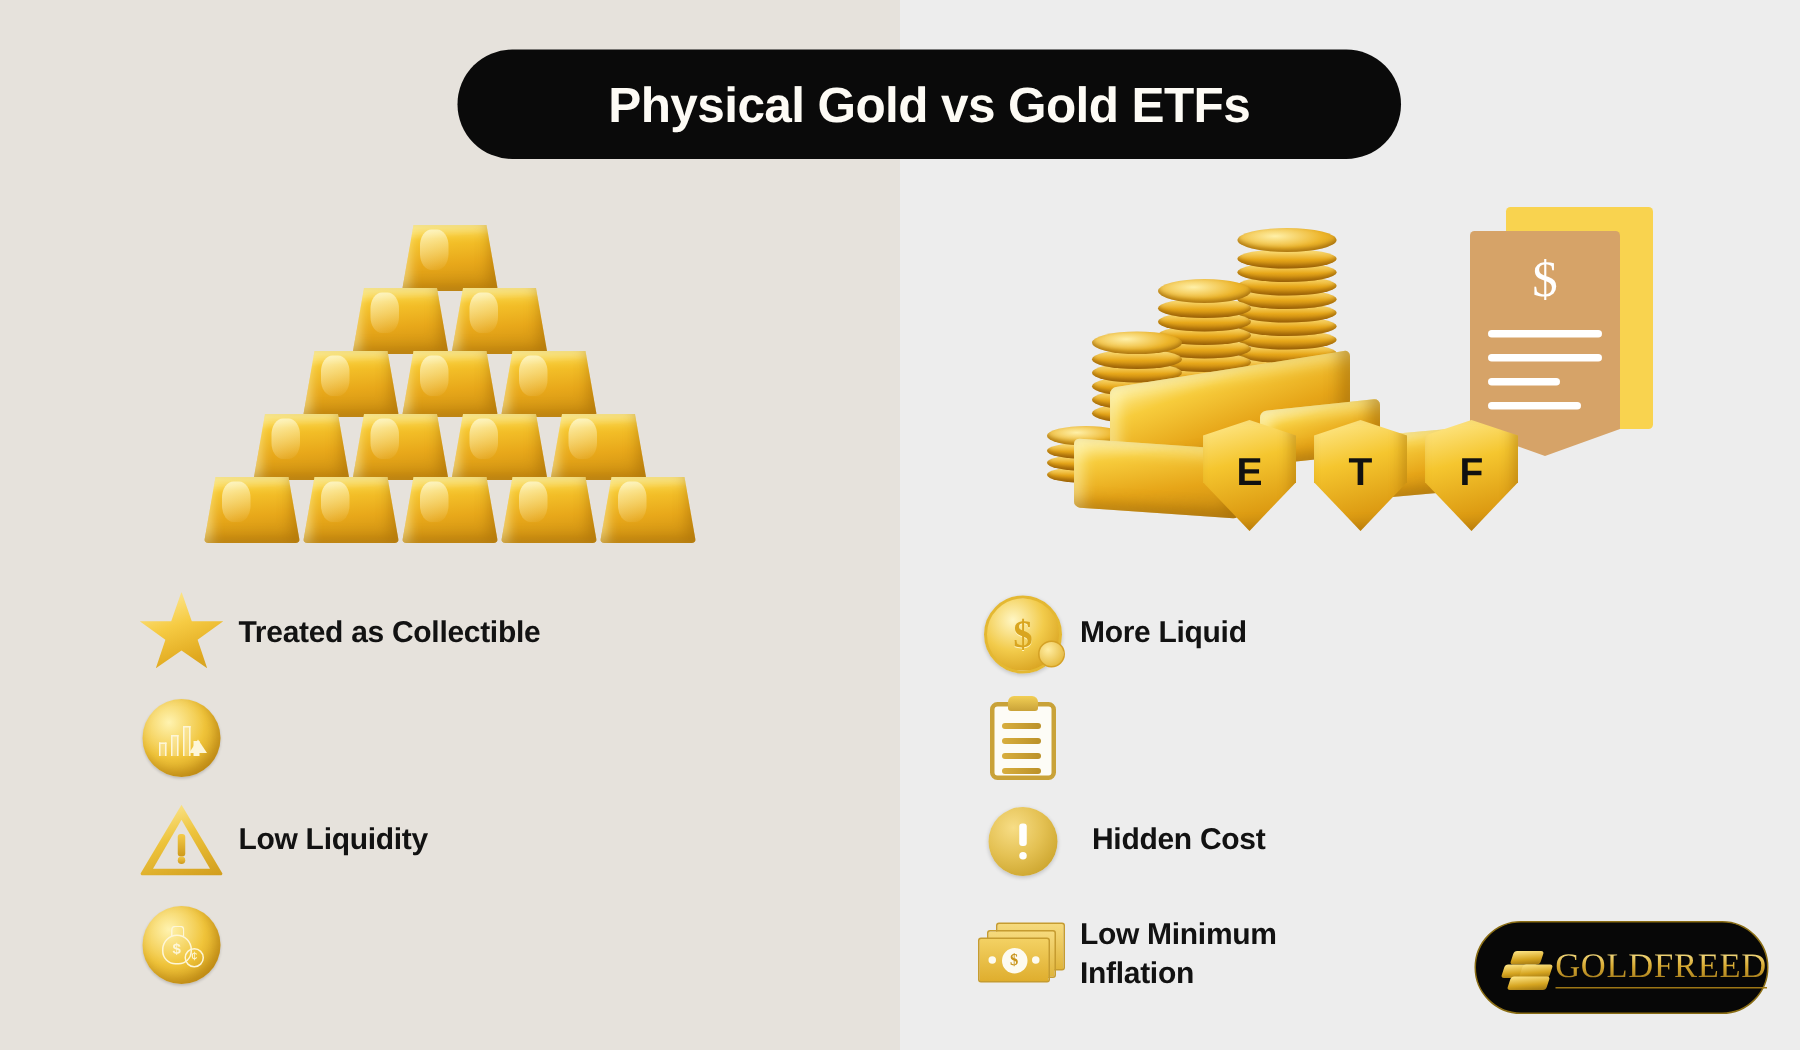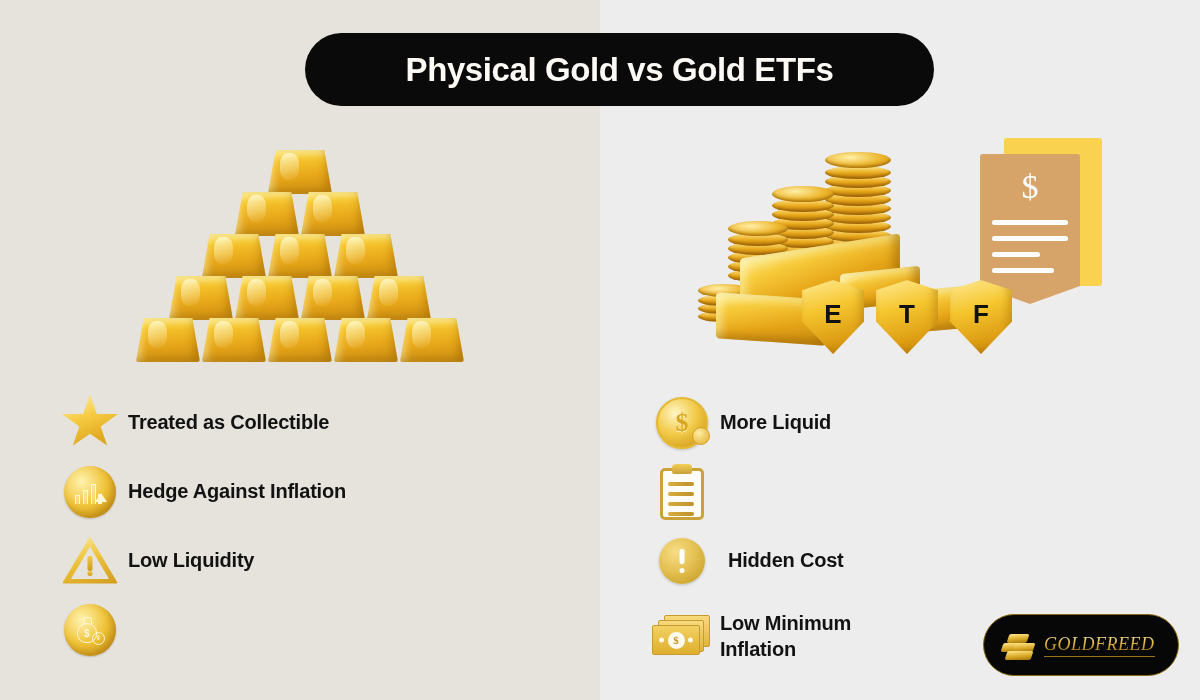"Treated as Collectible" .col-left .features { padding-left: 52px -> 83px }
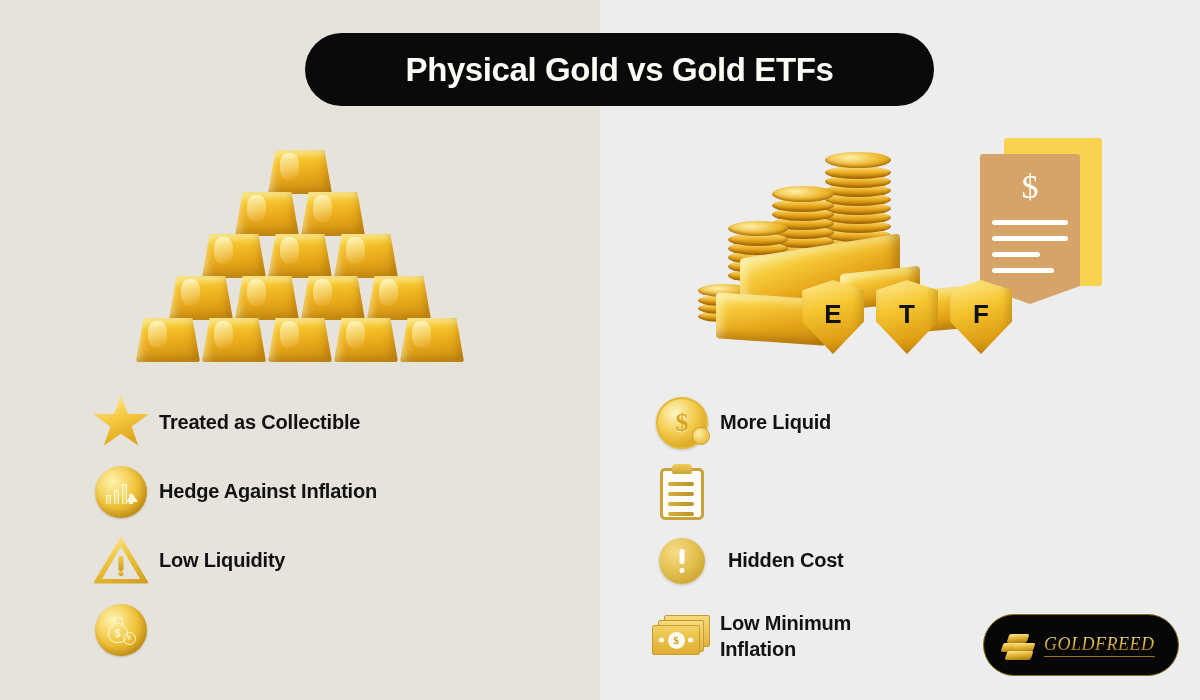"Hedge Against Inflation" div.feat-label { html: <div>Hedge Against Inflation</div> -> none }
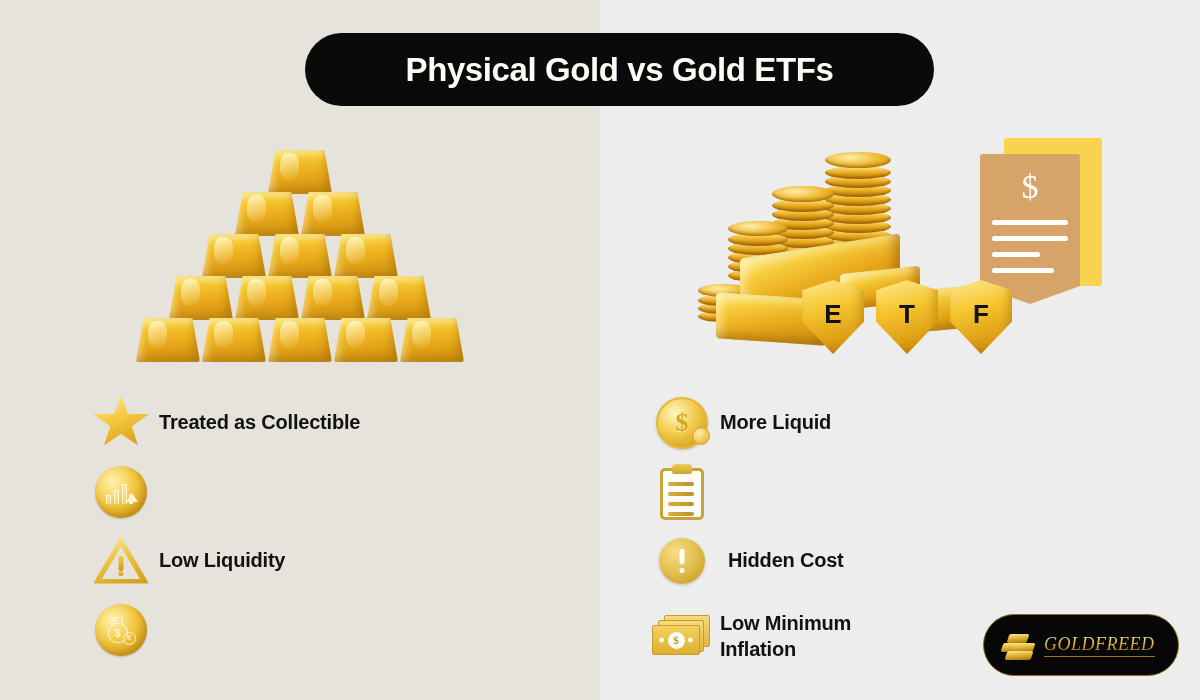"GOLDFREED" .logo-text { font-size: 18px -> 23px; font-style: italic -> none }
